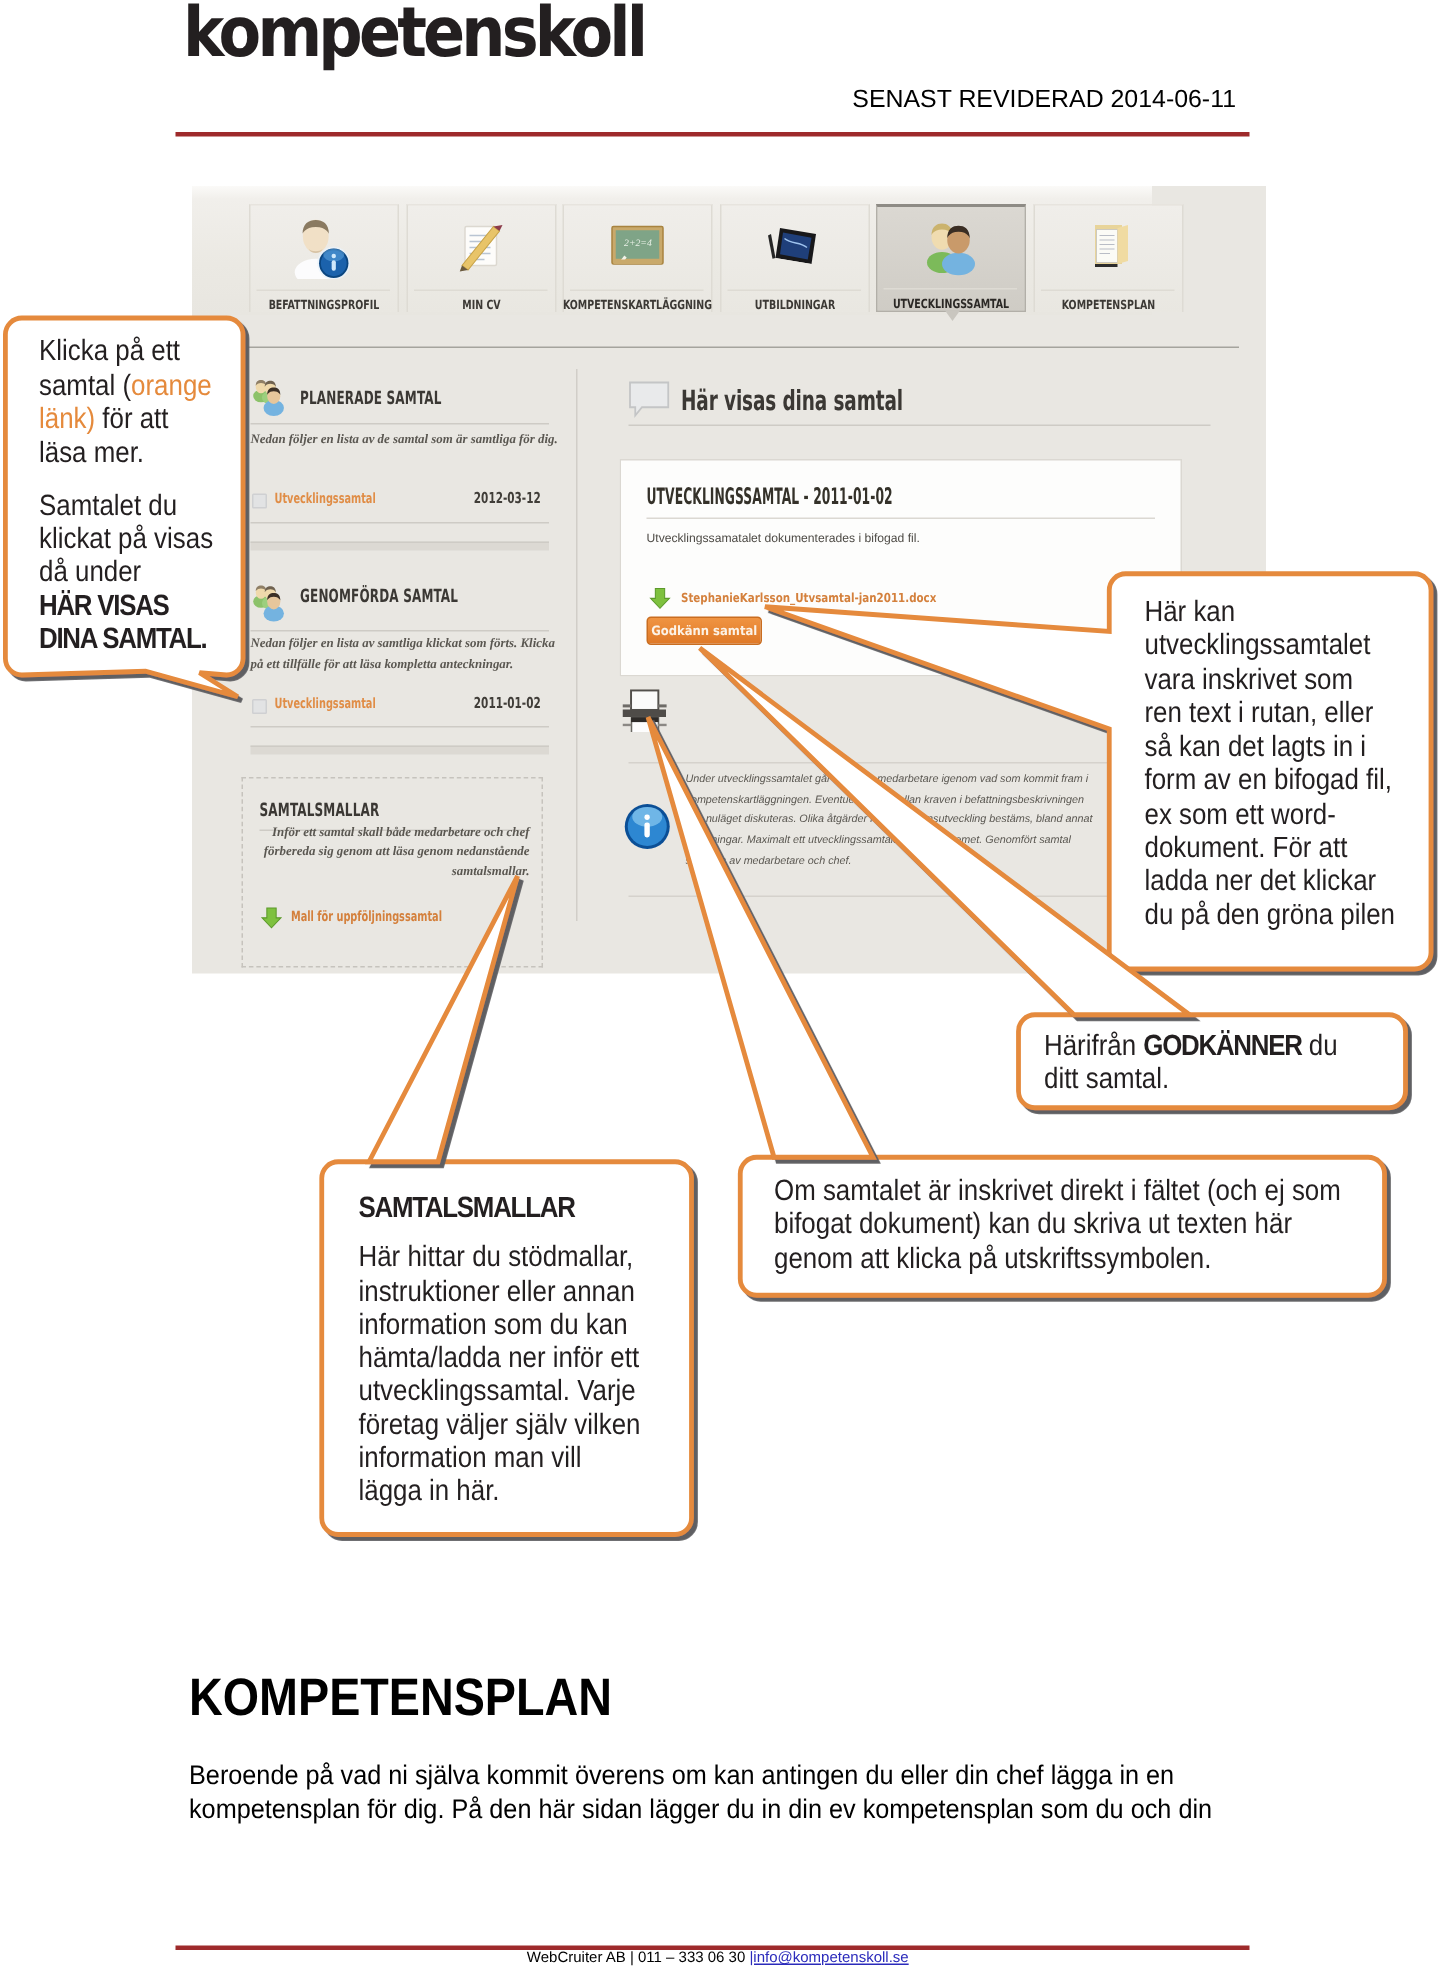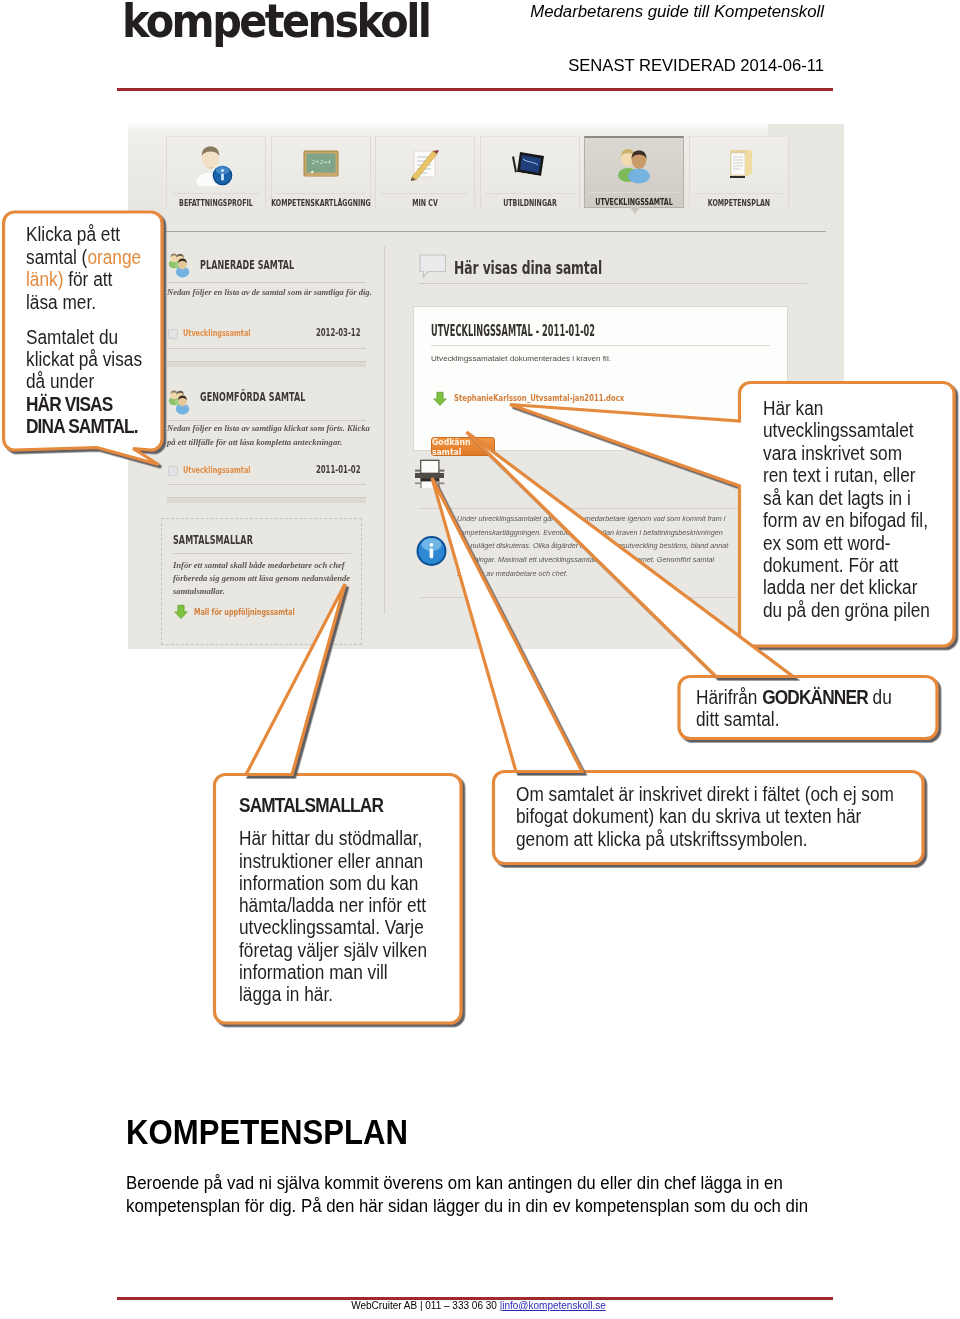"Medarbetarens guide till Kompetenskoll" div.guide-title { html: <div>Medarbetarens guide till Kompetenskoll</div> -> none }
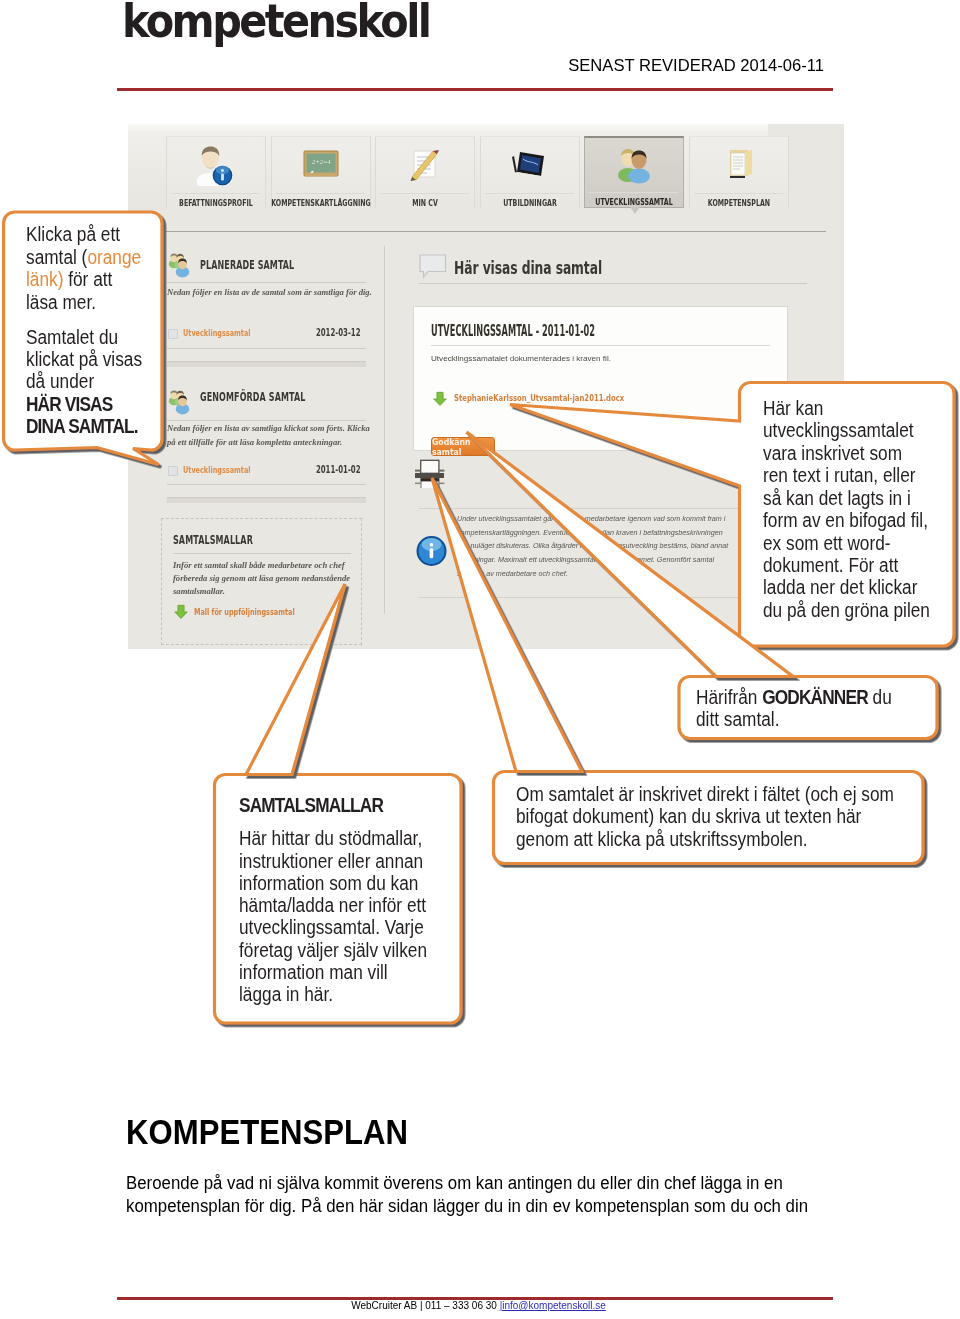"KOMPETENSKARTLÄGGNING" div.tab { order: before "MIN CV" -> after "MIN CV" }
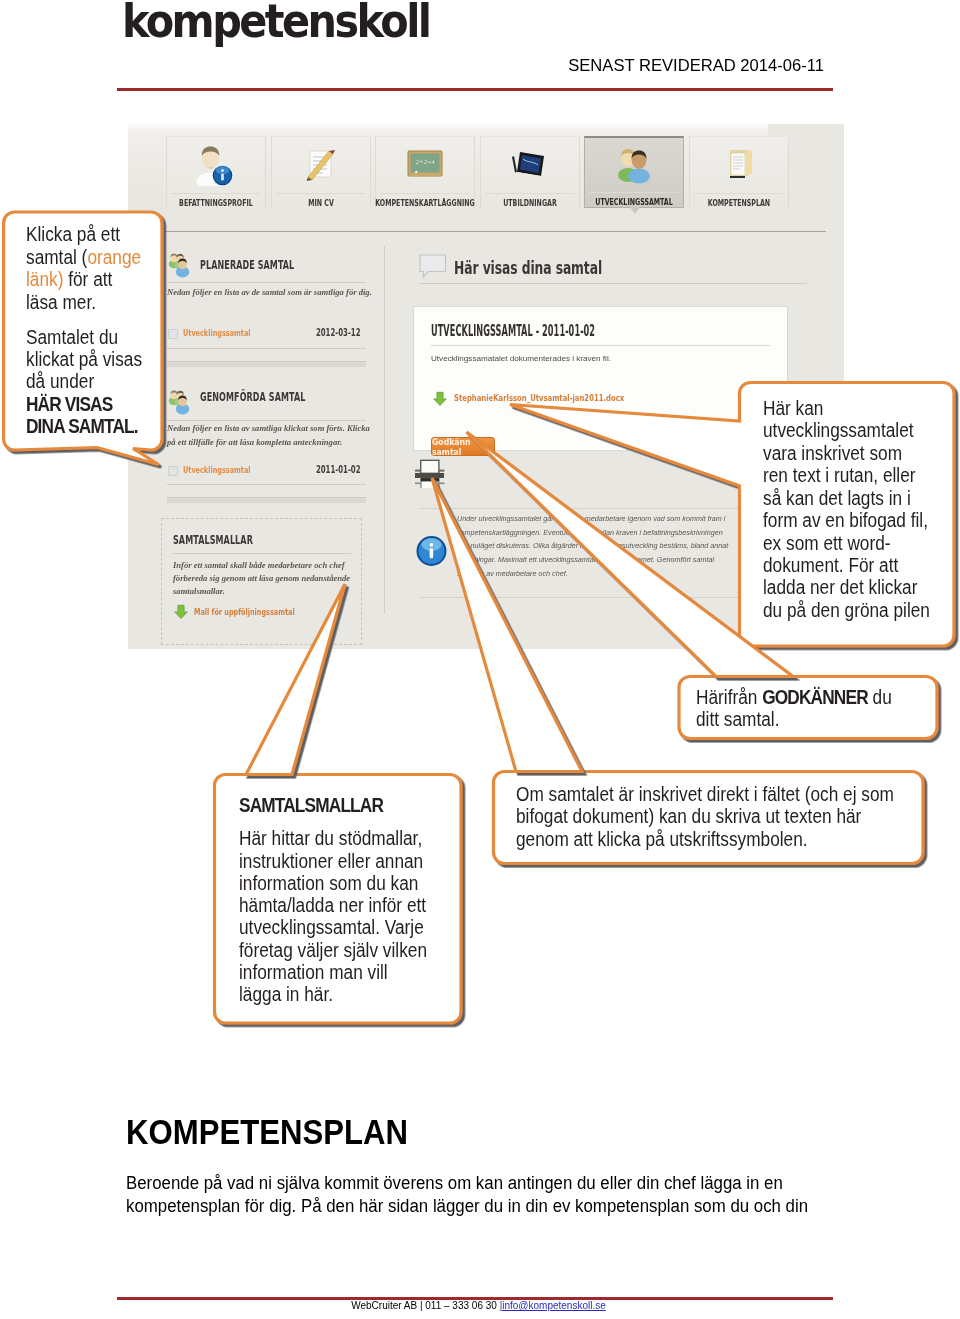"Utvecklingssamatalet dokumenterades i" div.rp-card-text { text: kraven -> bifogad }
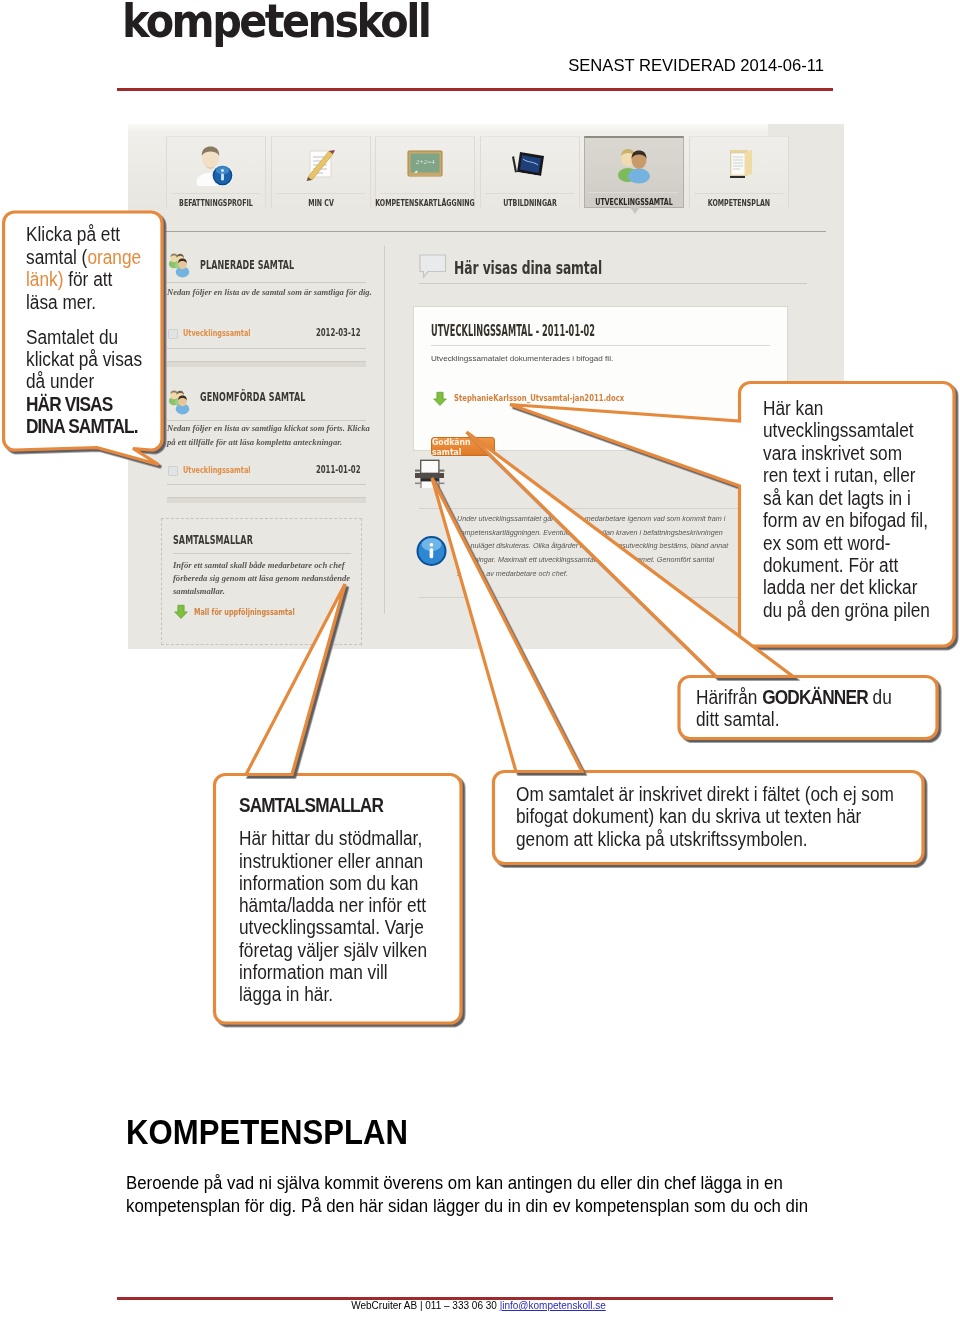"Godkänn samtal" .rp-btn { top: 313px -> 287px; width: 64px -> 77px }
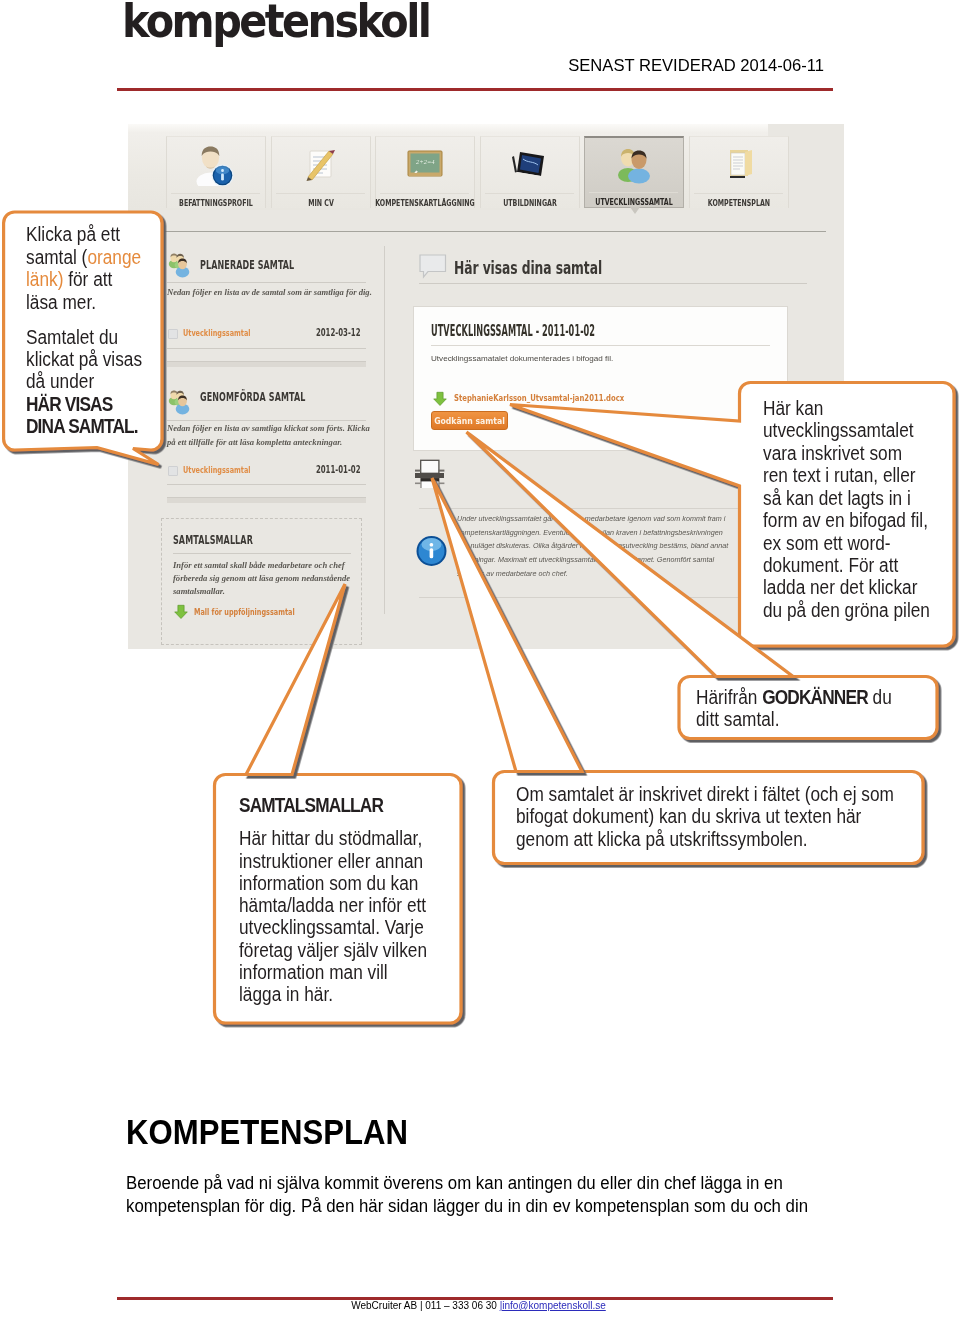"Inför ett samtal skall både" .lp-card-text { text-align: none -> right; top: 435px -> 424px }
